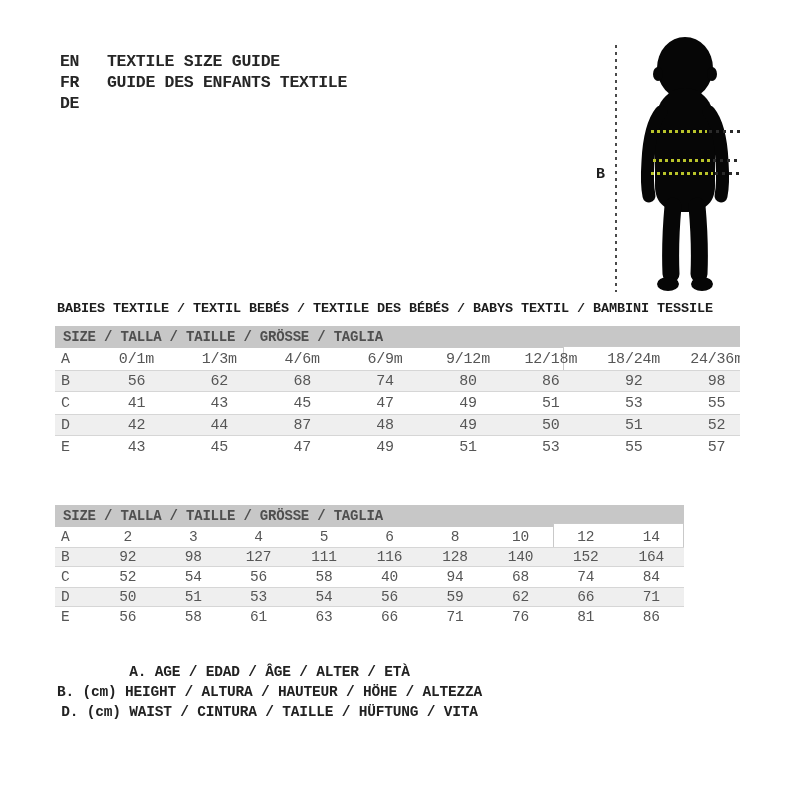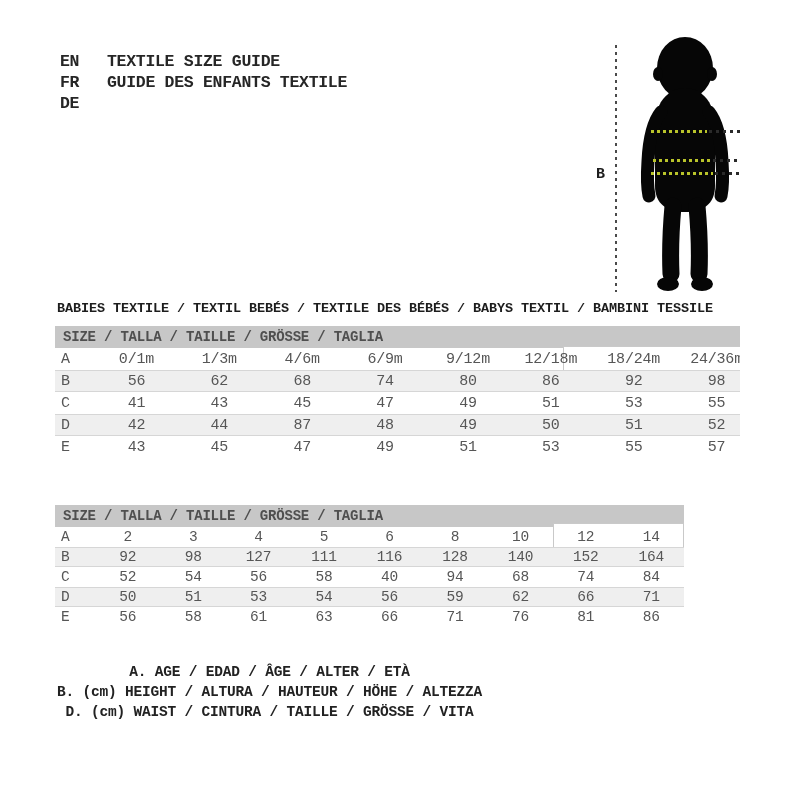"D. (cm) WAIST / CINTURA" div.legend-line { text: GRÖSSE -> HÜFTUNG }
